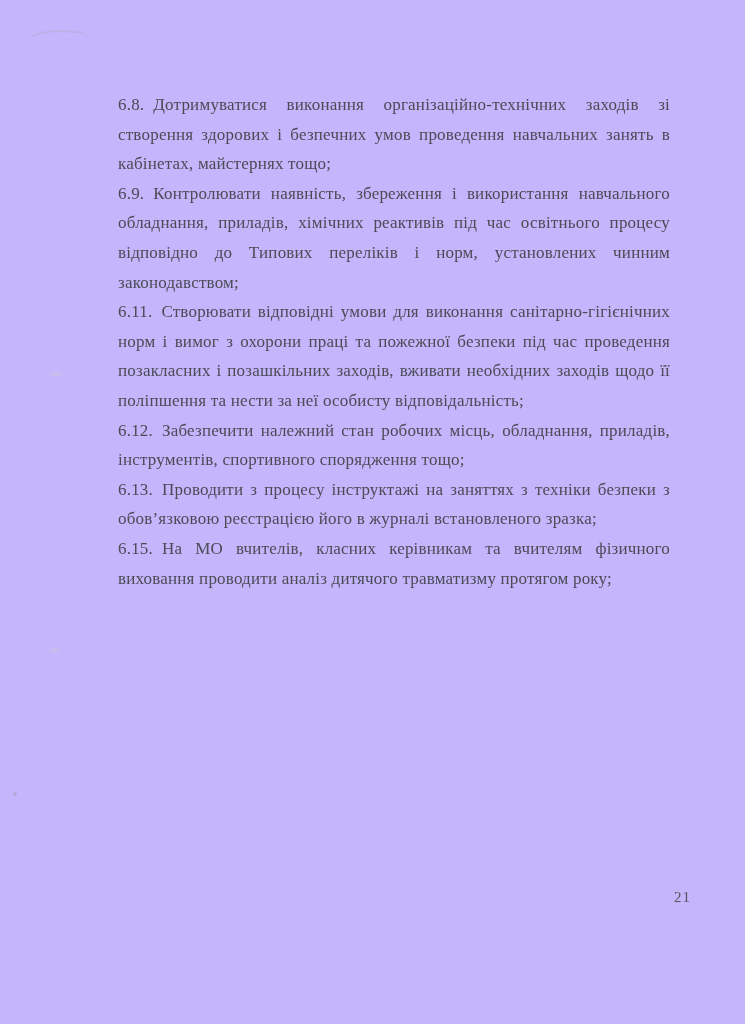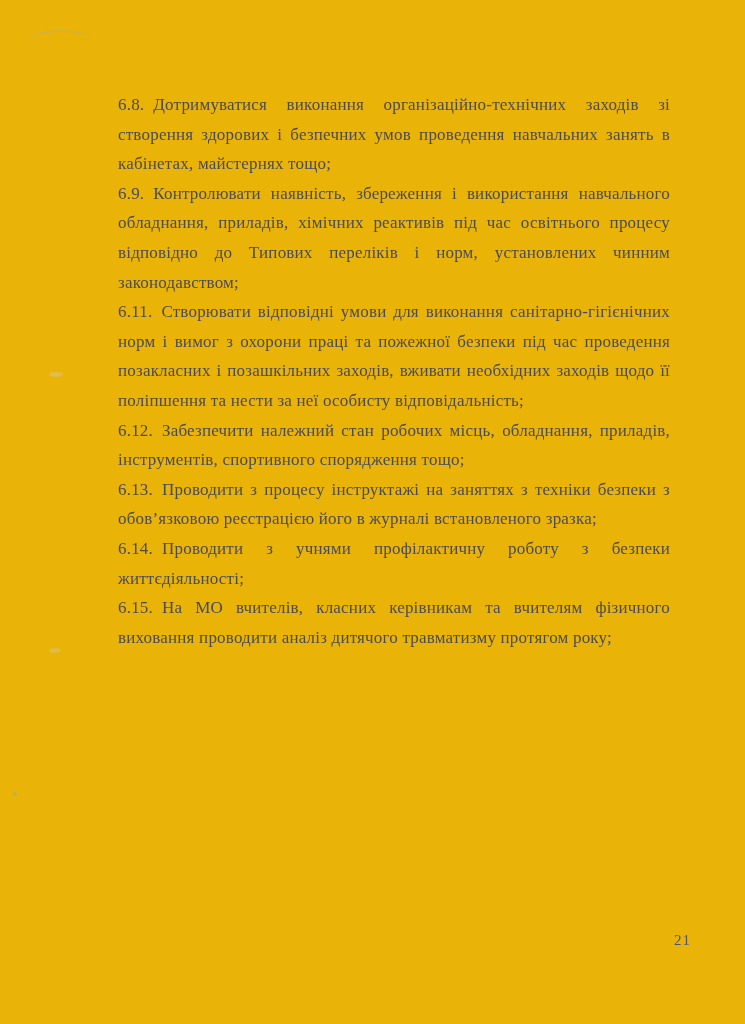"6.8. Дотримуватися виконання" .page { background: #eab308 -> #c4b5fd }
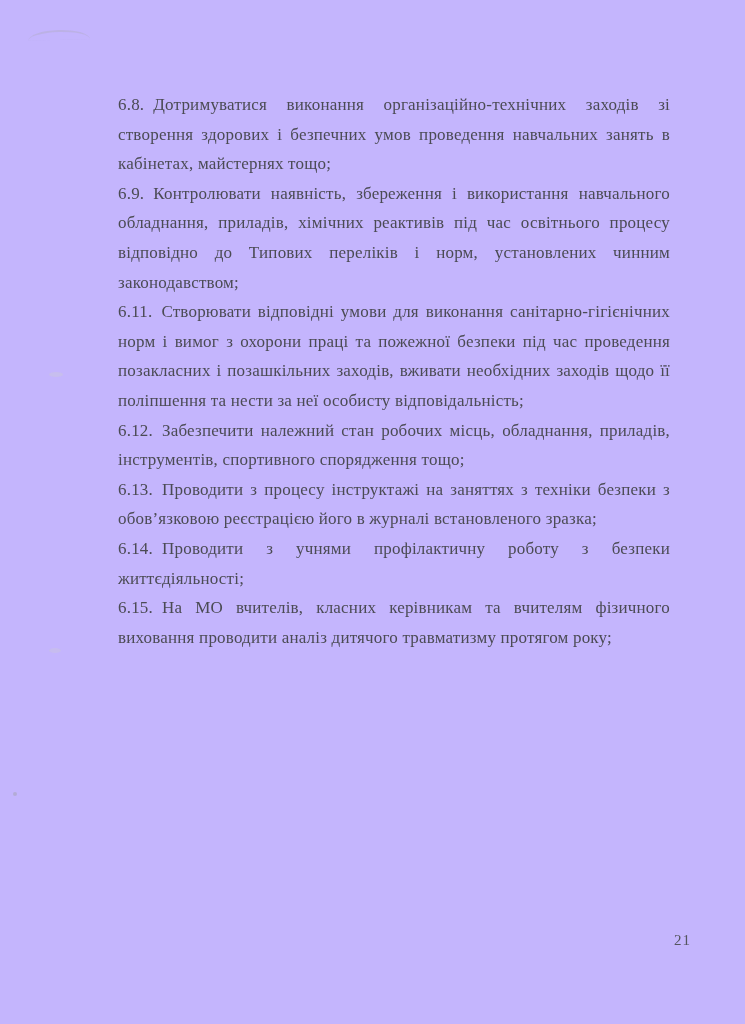"6.14. Проводити з учнями профілактичну" p.item { html: <p><span>6.14.</span><span>Проводити з учнями профілактичну роботу з безпеки життєдіяльності;</span></p> -> none }
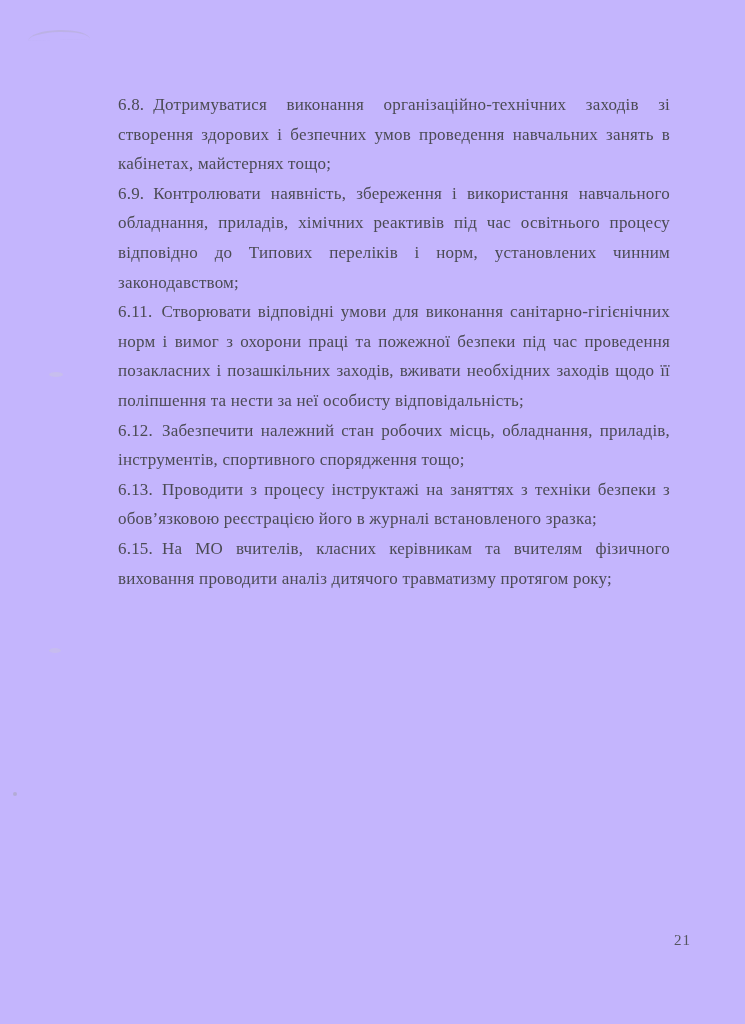"21" .page-number { top: 932px -> 889px }
